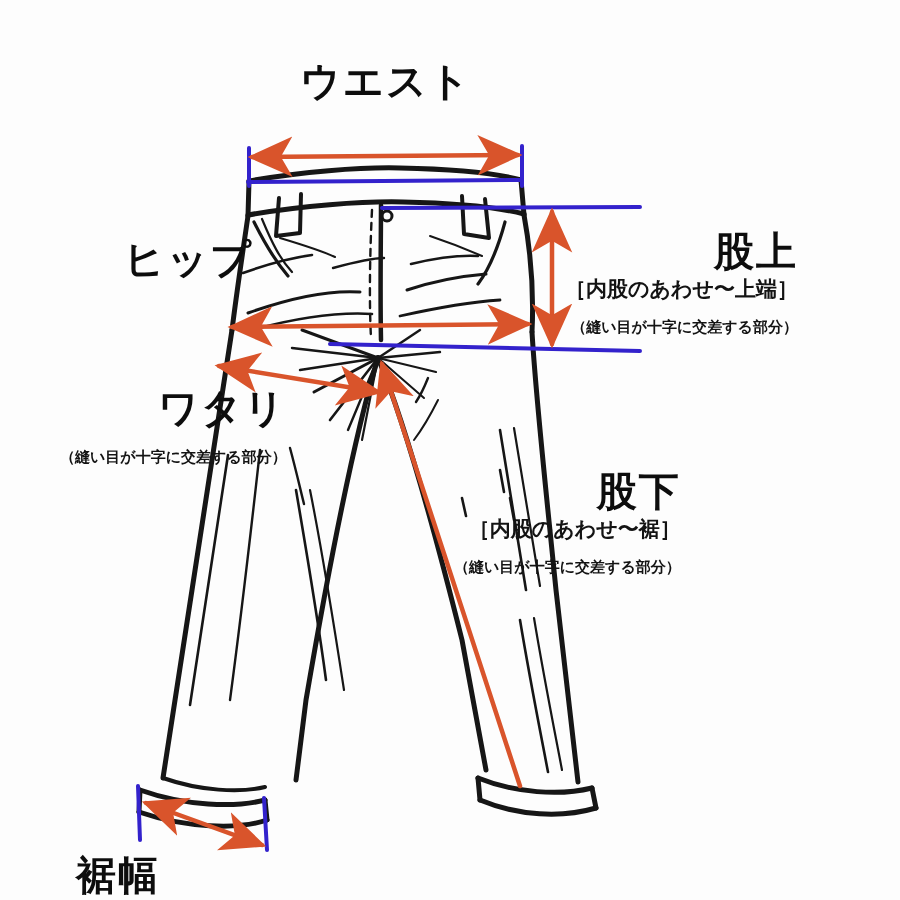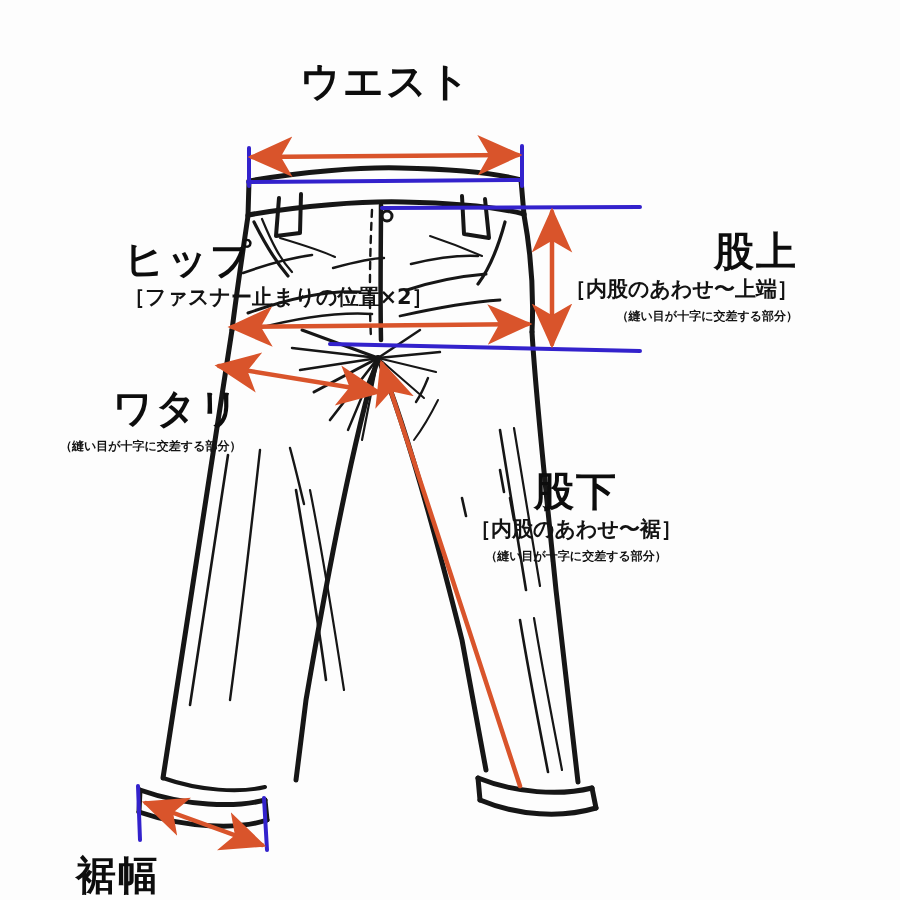"［ファスナー止まりの位置×2］" div.lbl-sub { html: <div>［ファスナー止まりの位置×2］</div> -> none }
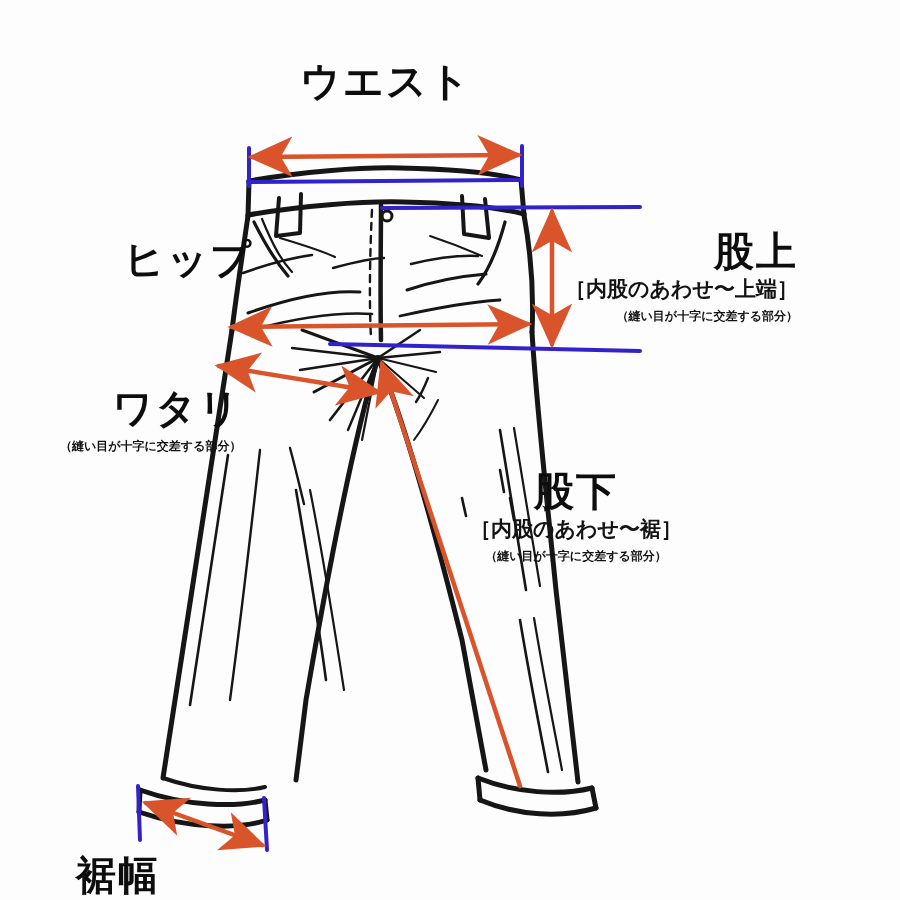"（縫い目が十字に交差する部分）" .lbl-note { font-size: 12px -> 15px; margin-top: 7px -> 17px }
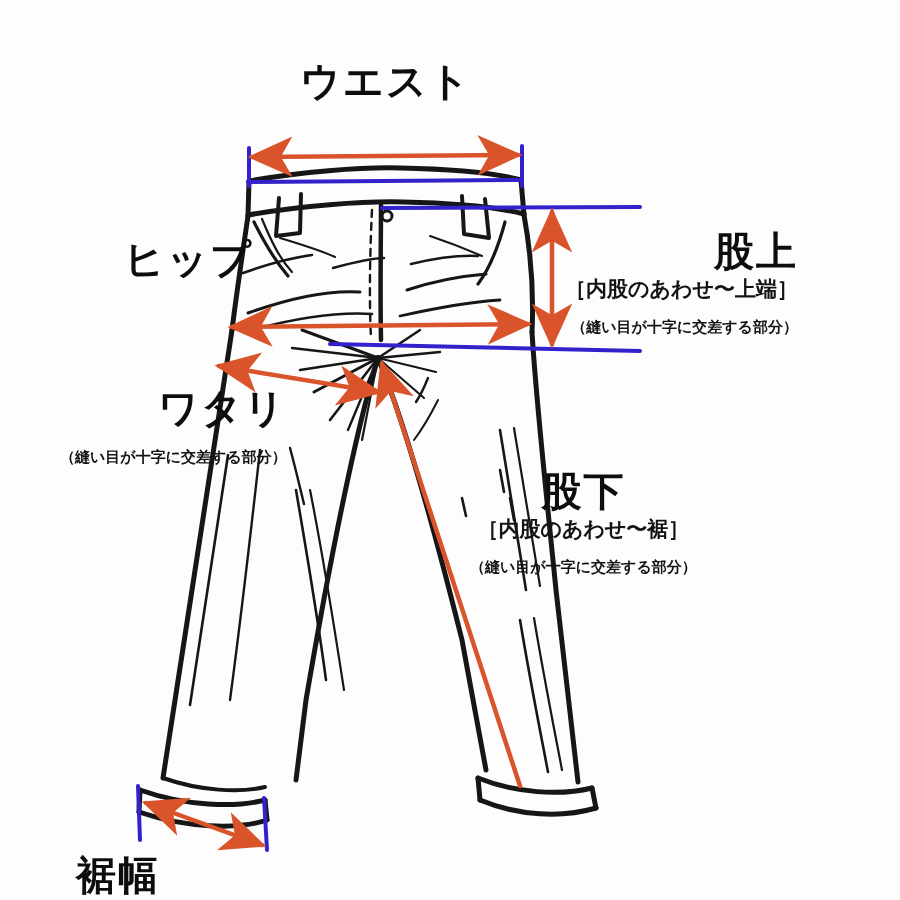"股下" #label-inseam { left: 470px -> 454px; text-align: center -> right }
